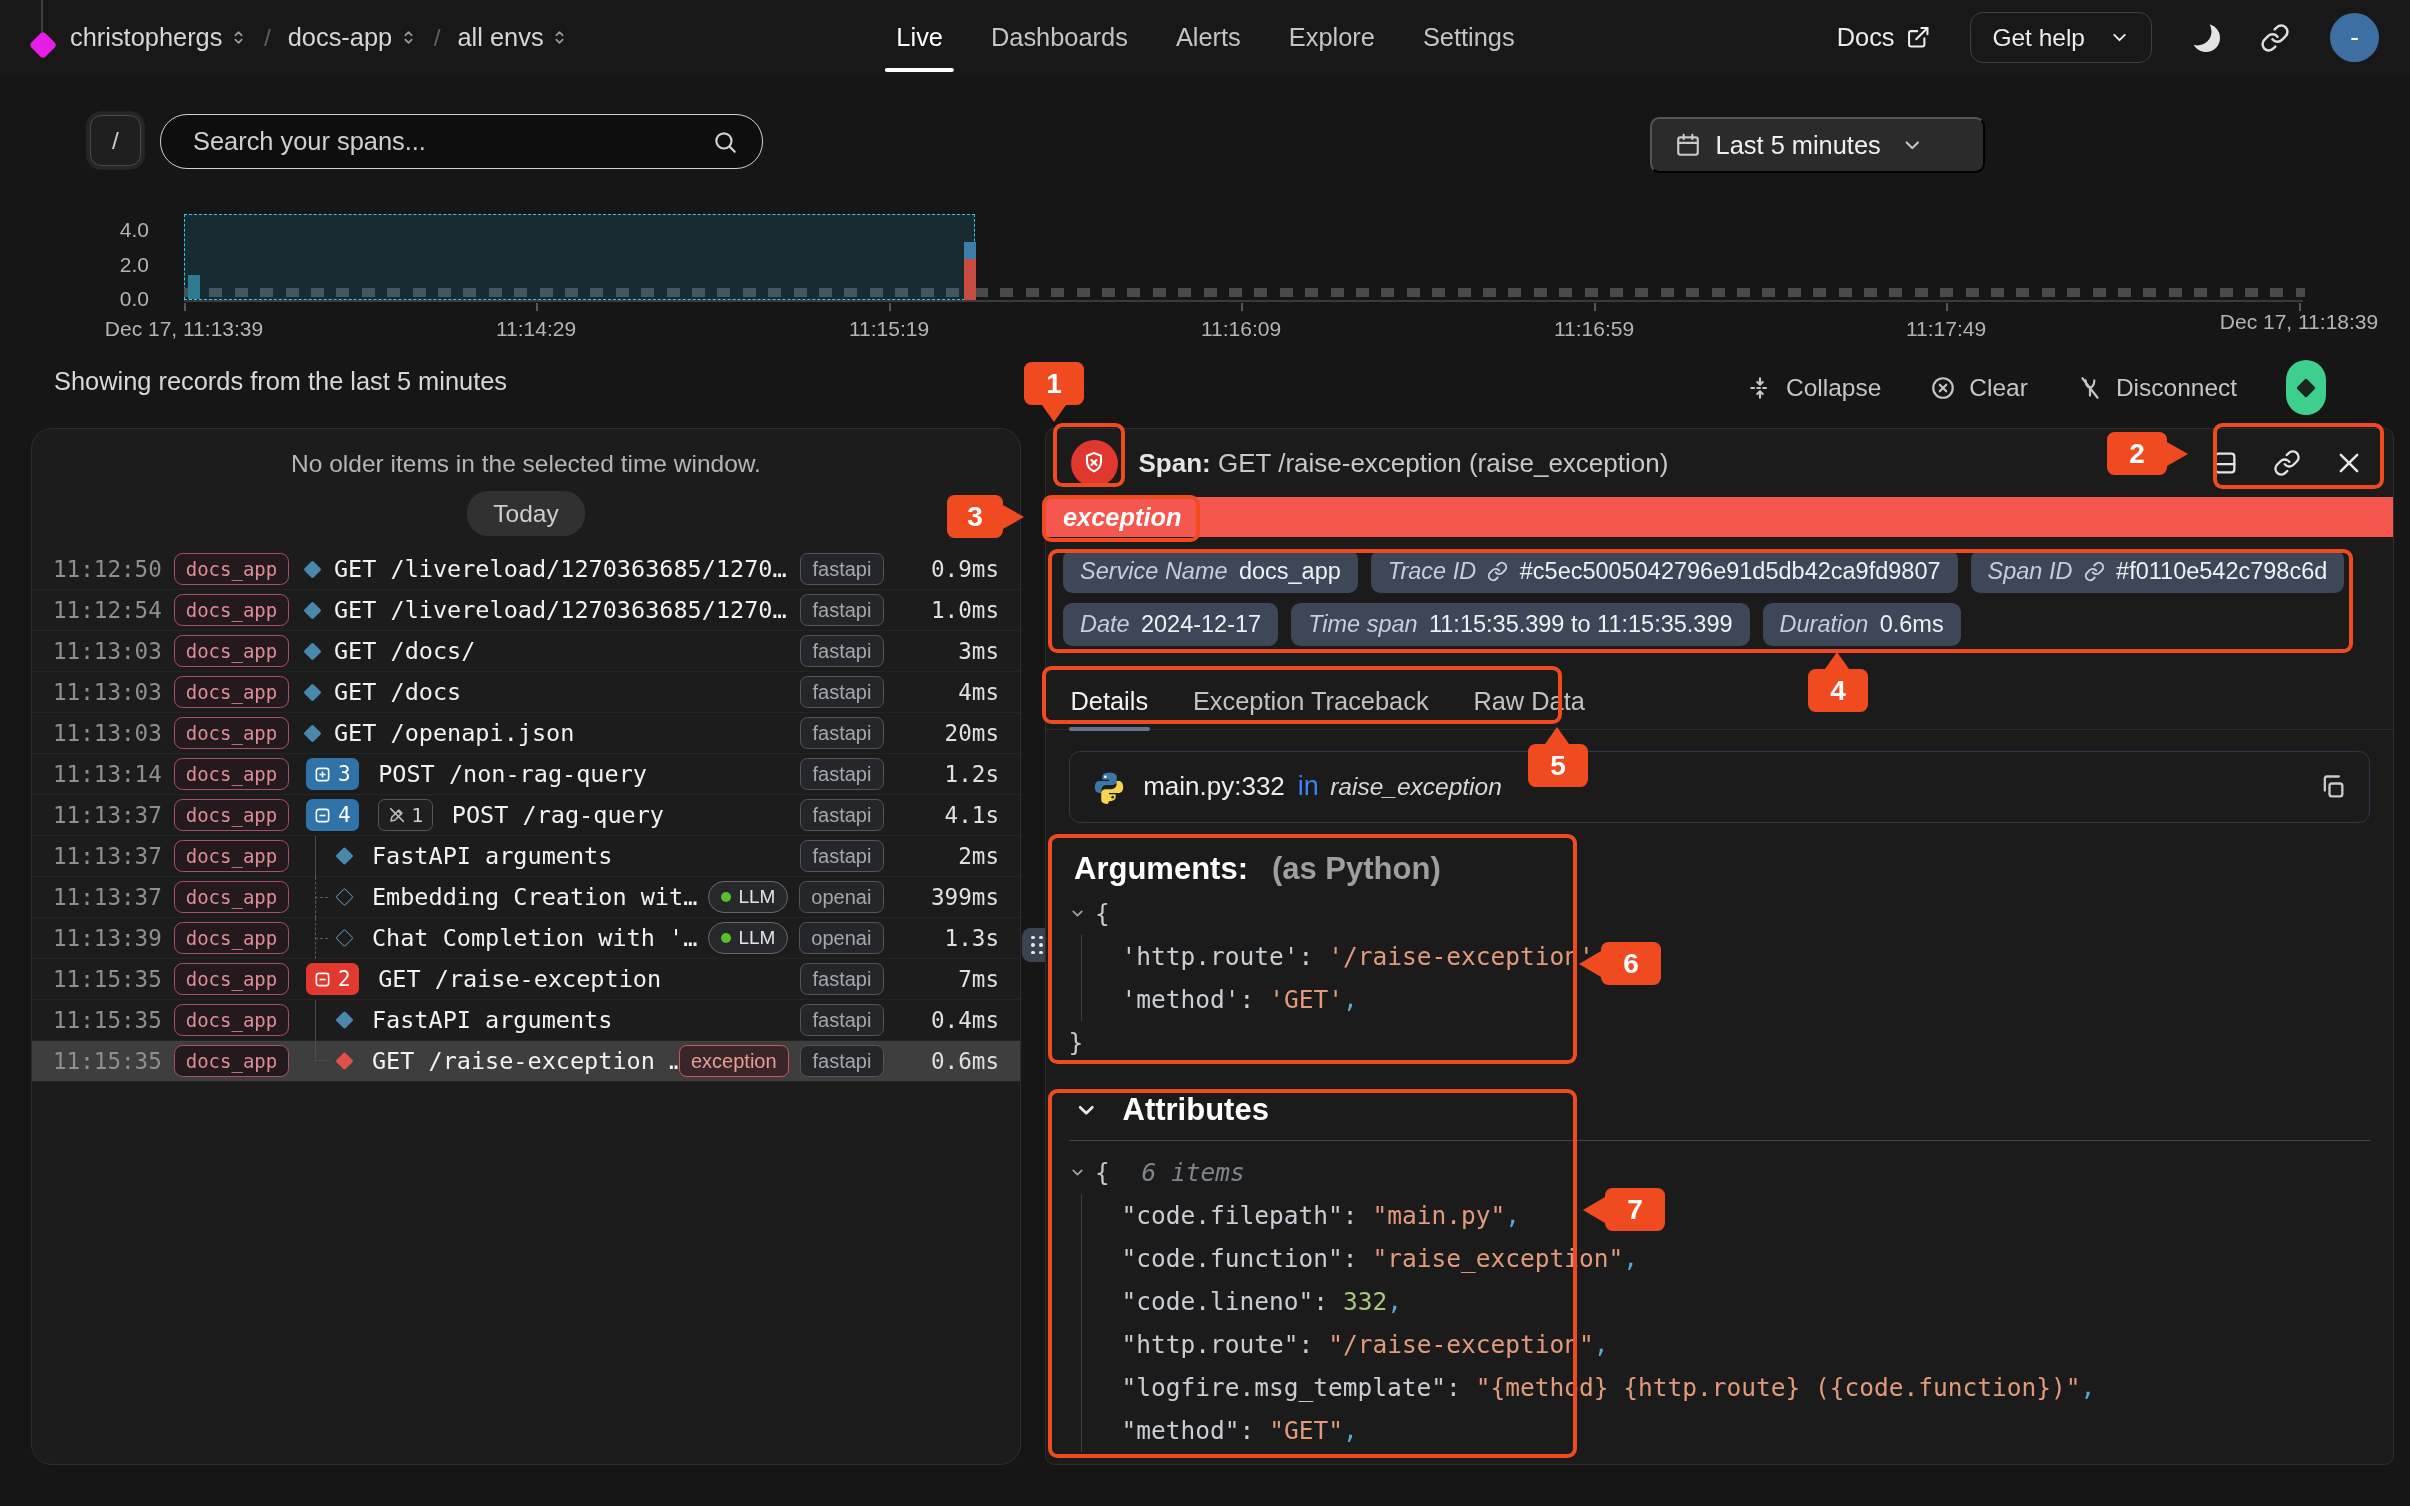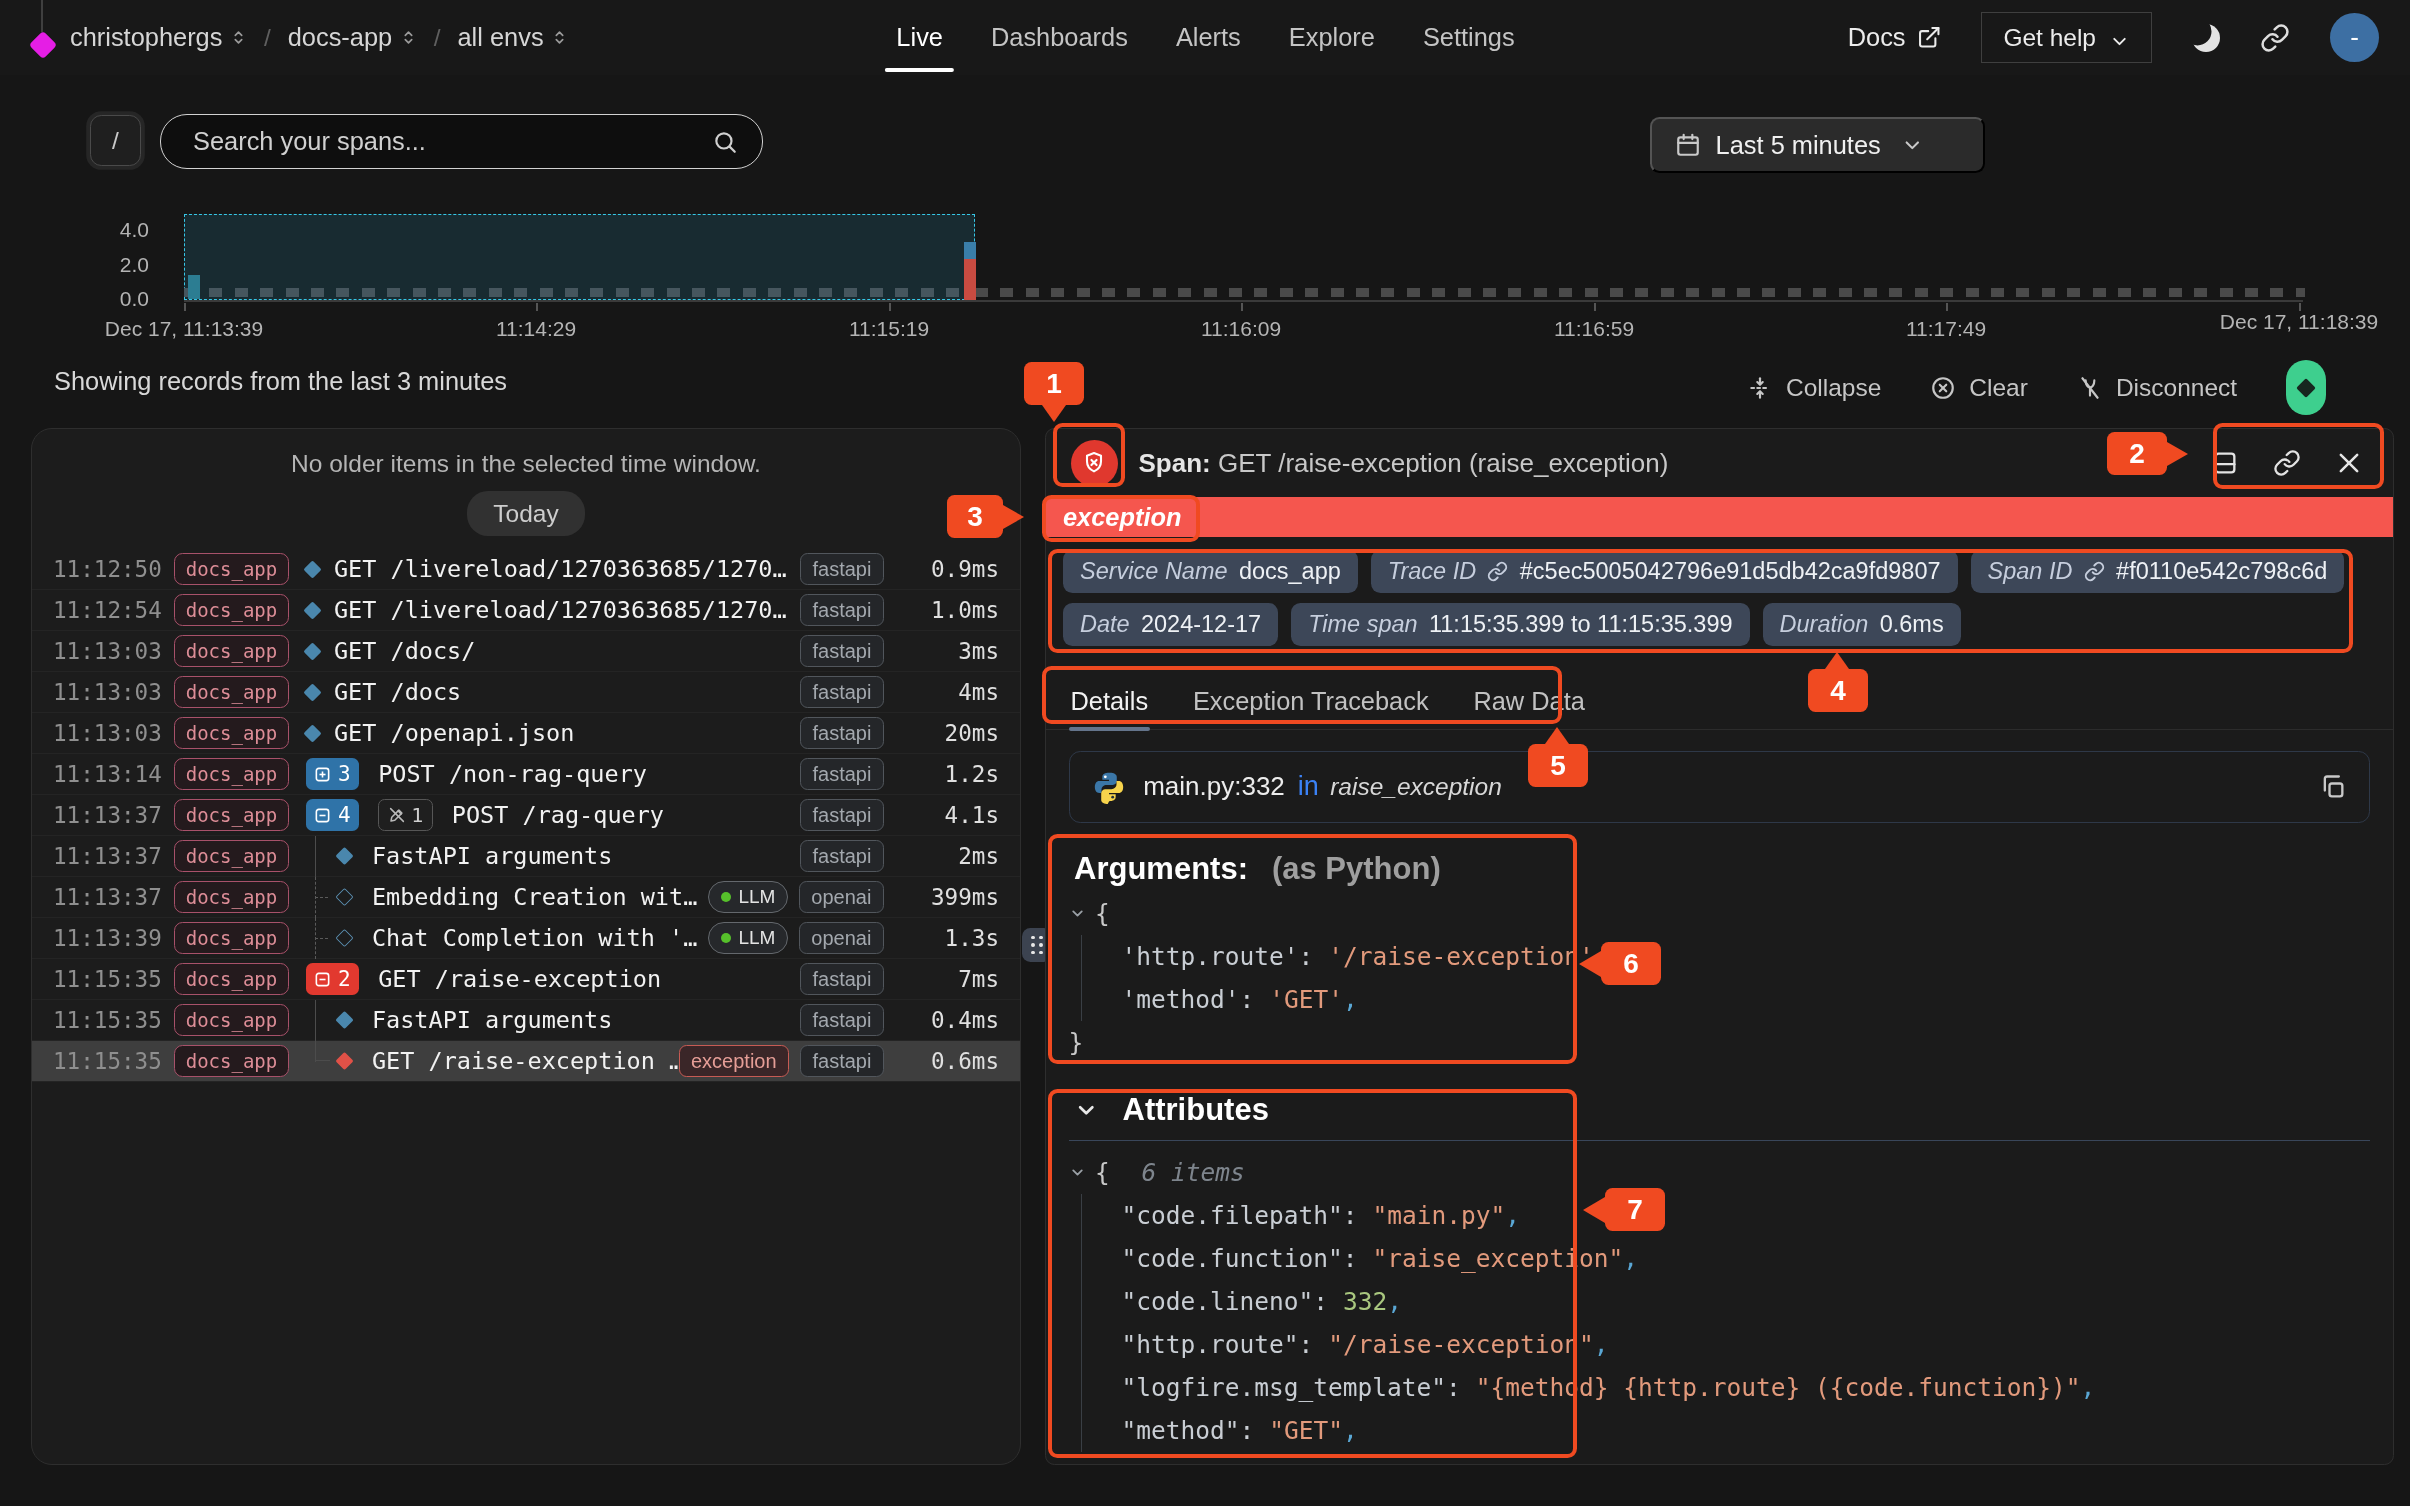"Get help" .gethelp-btn { align-items: flex-end -> center; border-radius: 0 -> 13px; gap: 13px -> 24px }
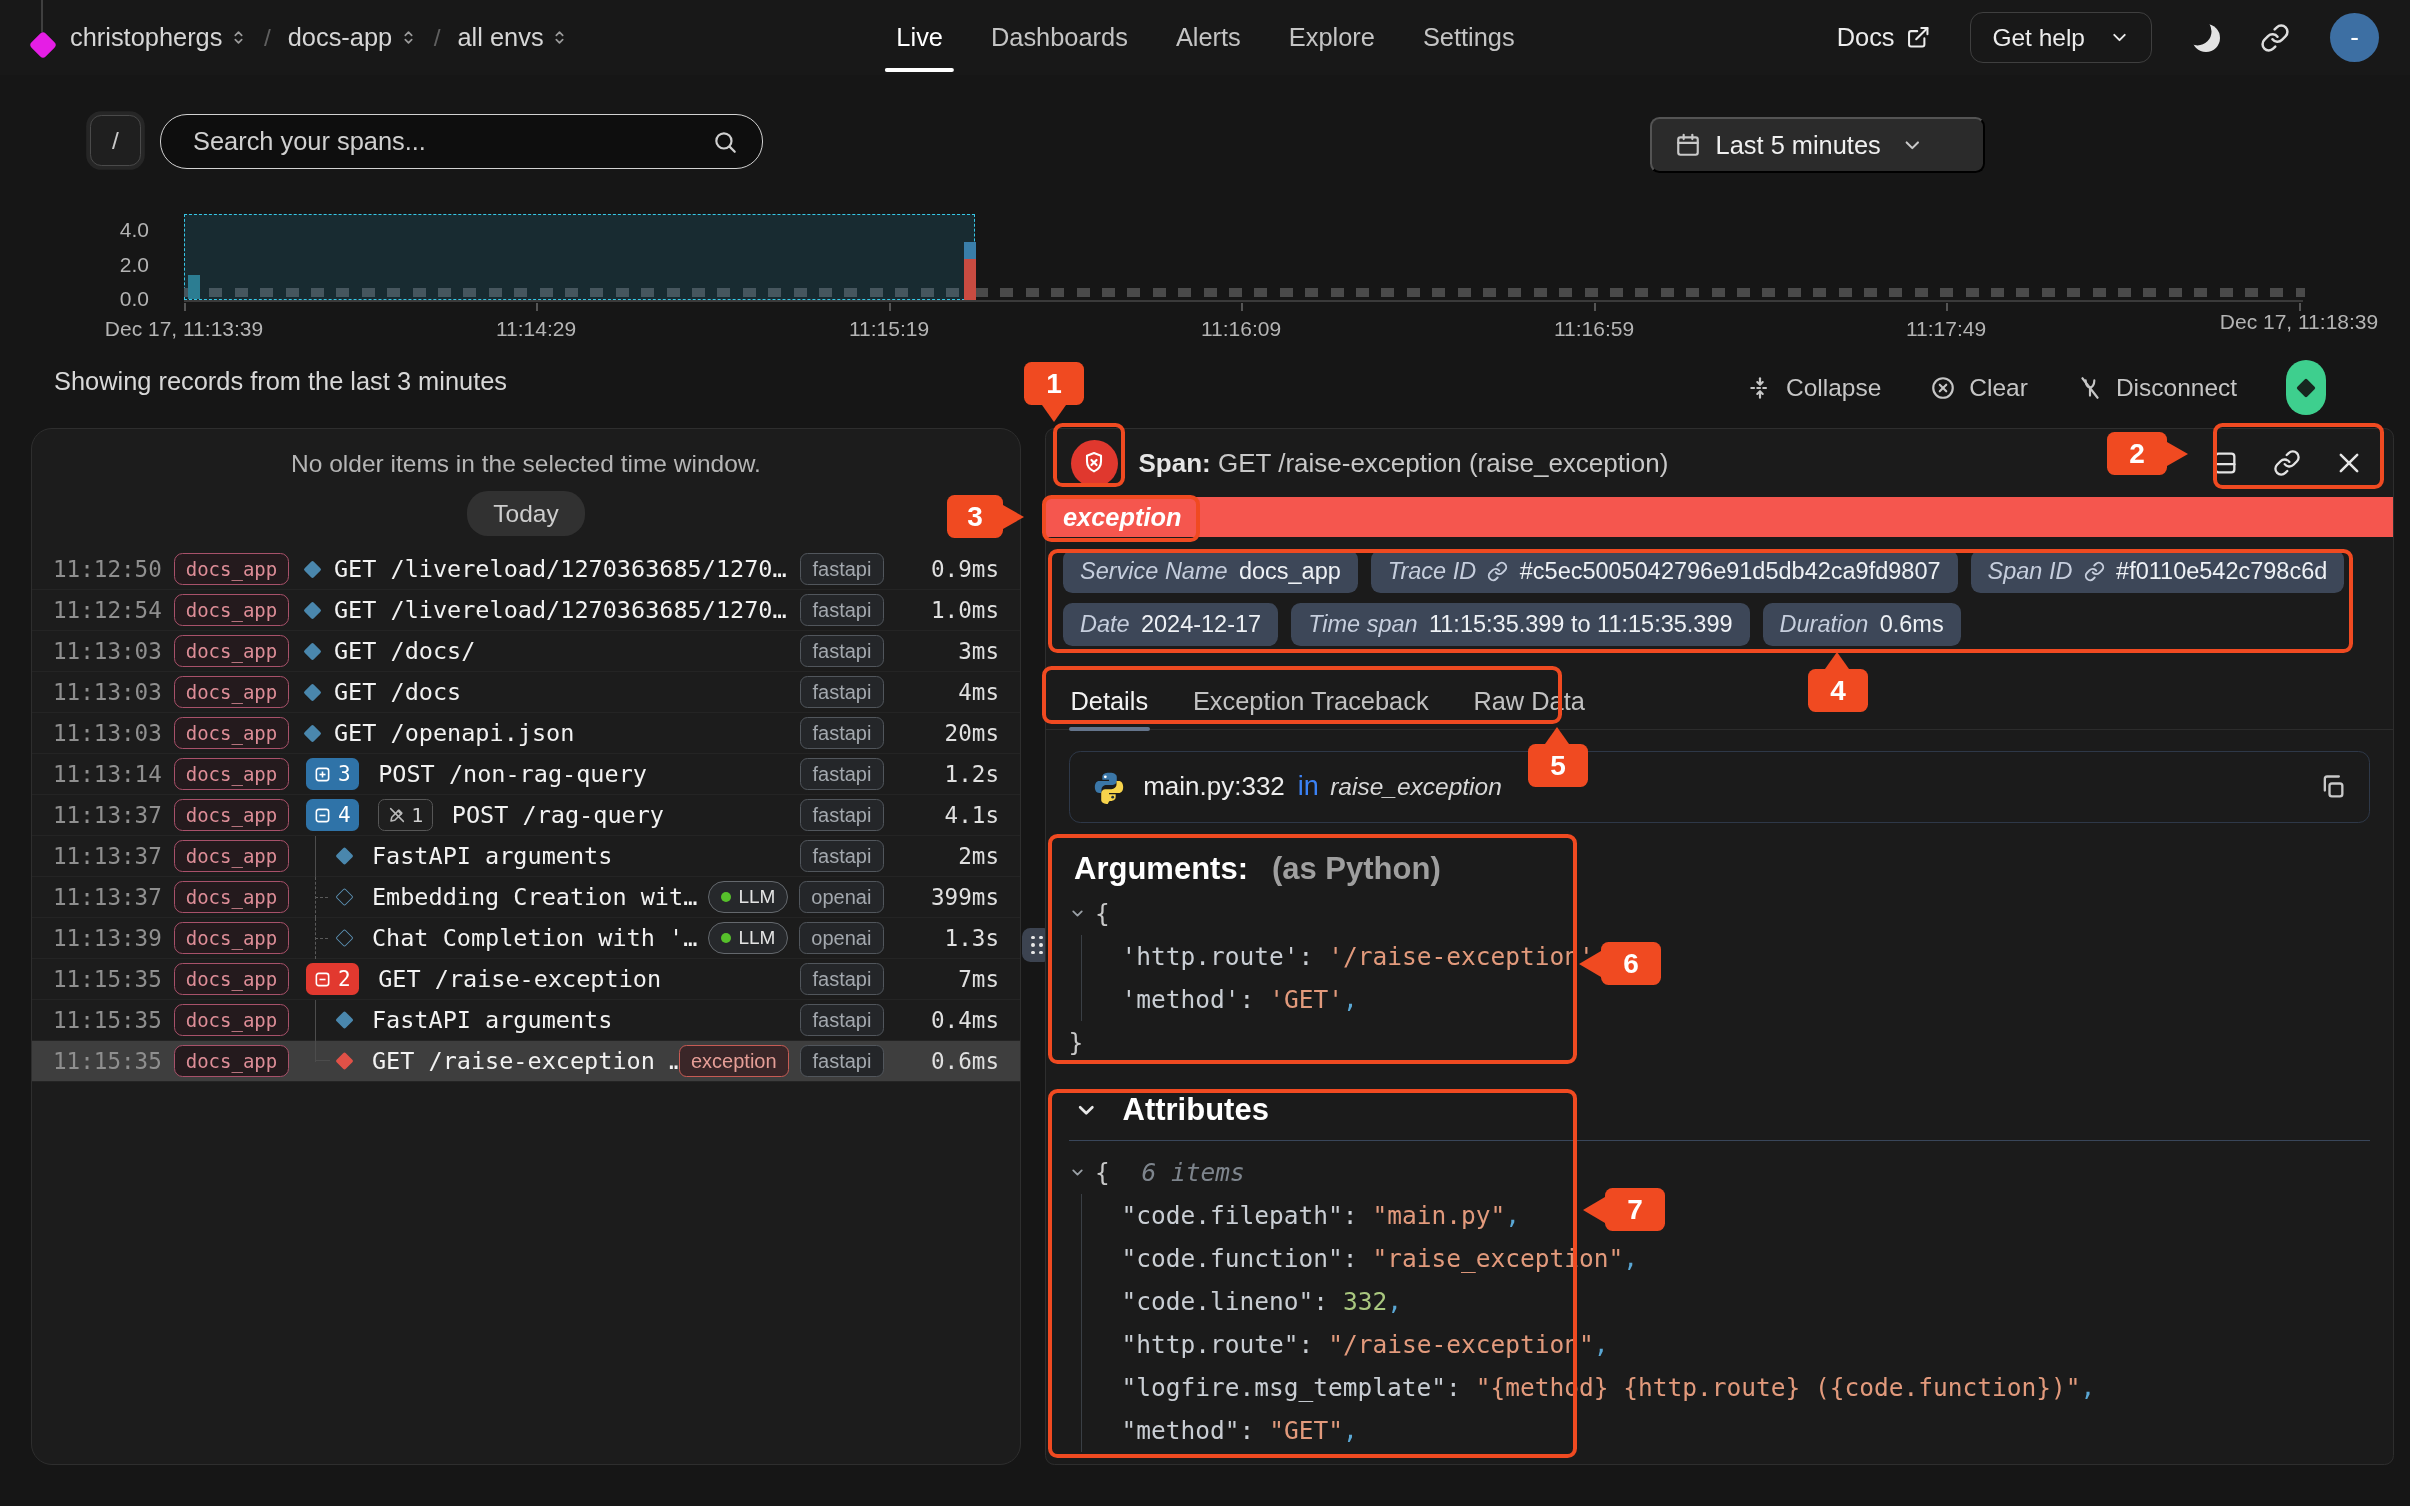"Showing records from the last" div.showing { text: 3 -> 5 }
